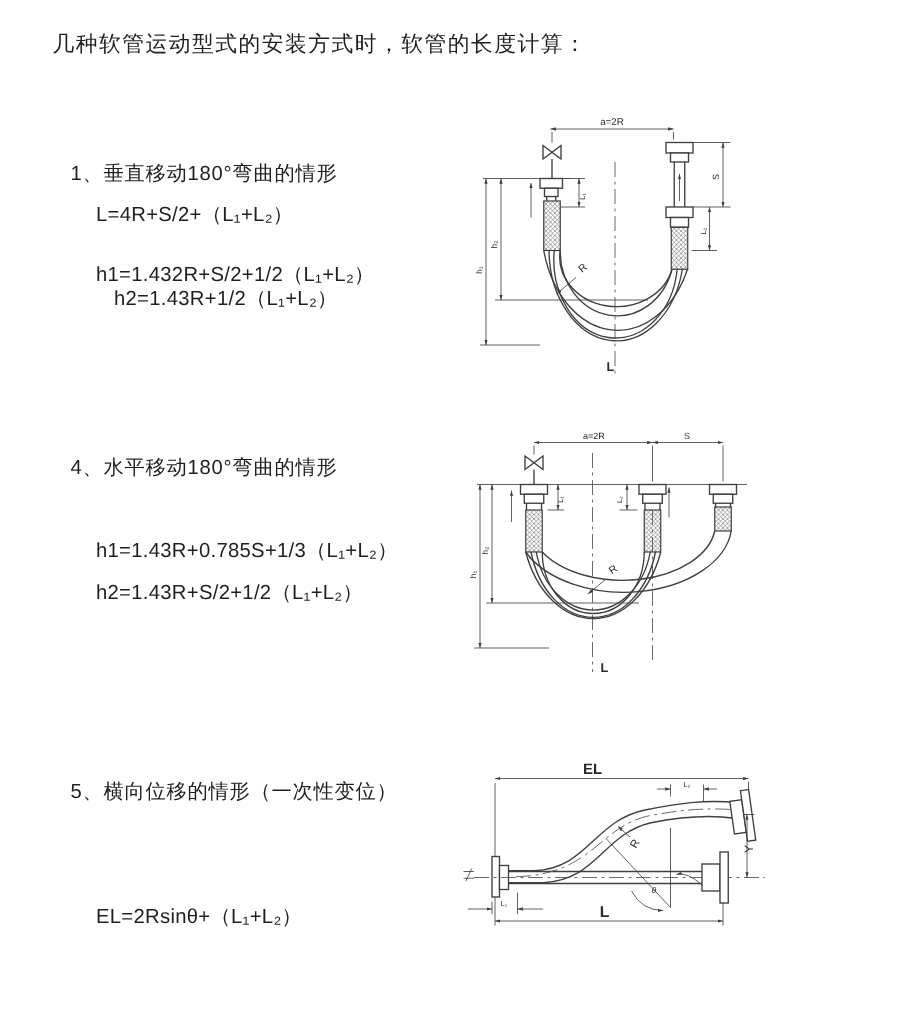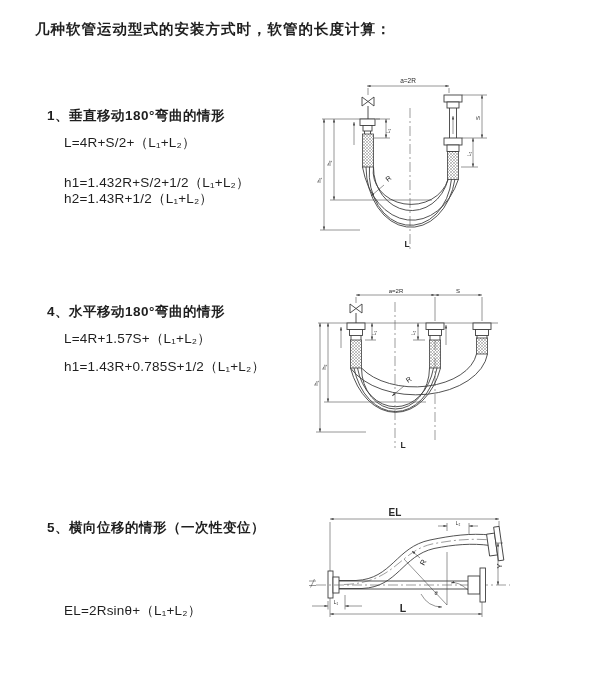"几种软管运动型式的安装方式时，软管的长度计算：" .title { font-weight: bold -> normal }
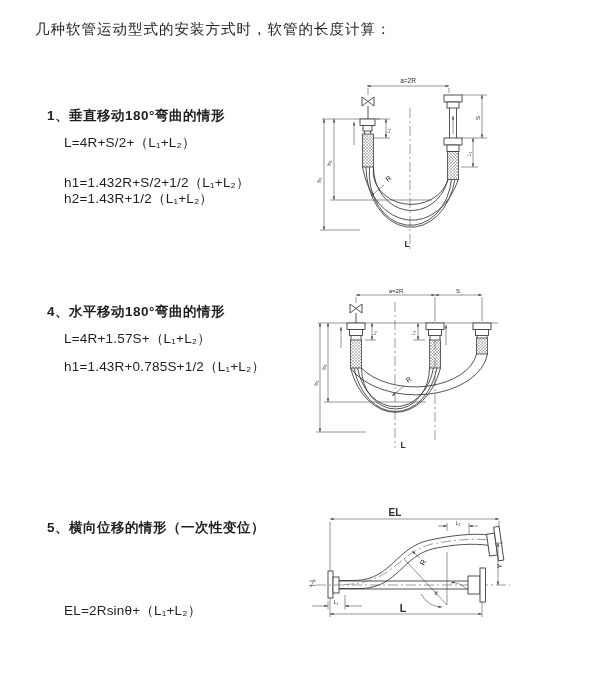"1、垂直移动180°弯曲的情形" .heading { font-weight: bold -> normal }
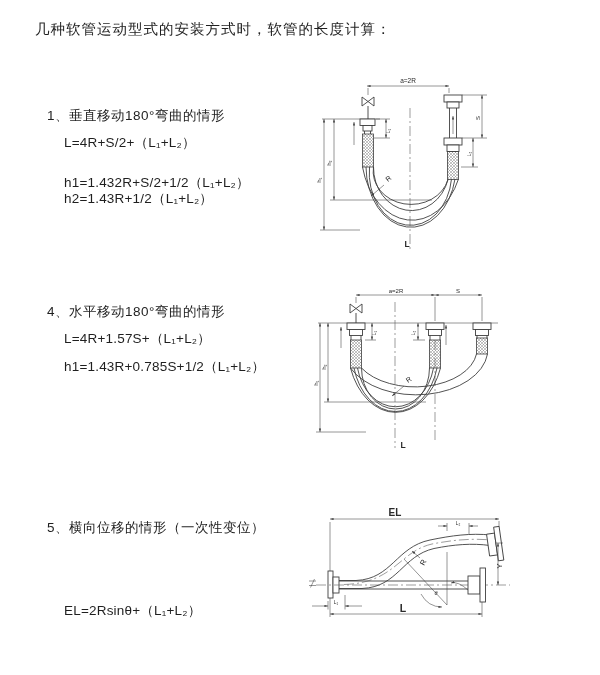"h2=1.43R+1/2（L₁+L₂）" div.formula { left: 64px -> 76px }
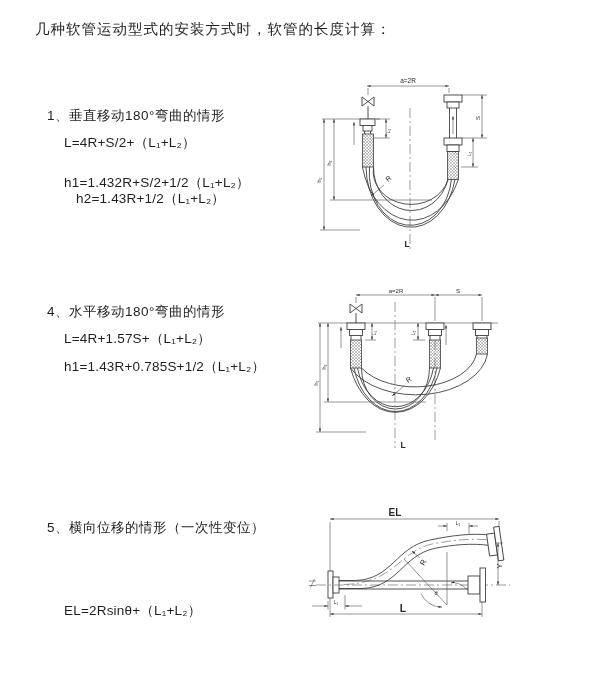"L=4R+1.57S+（L₁+L₂）" div.formula { html: <div>L=4R+1.57S+（L₁+L₂）</div> -> none }
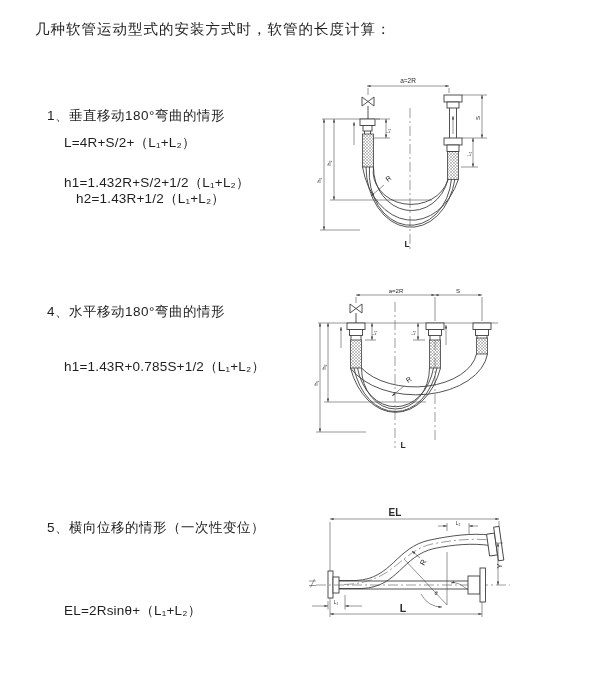"h1=1.43R+0.785S+1/2（L₁+L₂）" div.formula { text: 1.43R+0.785S+1/2 -> 1.43R+0.785S+1/3 }
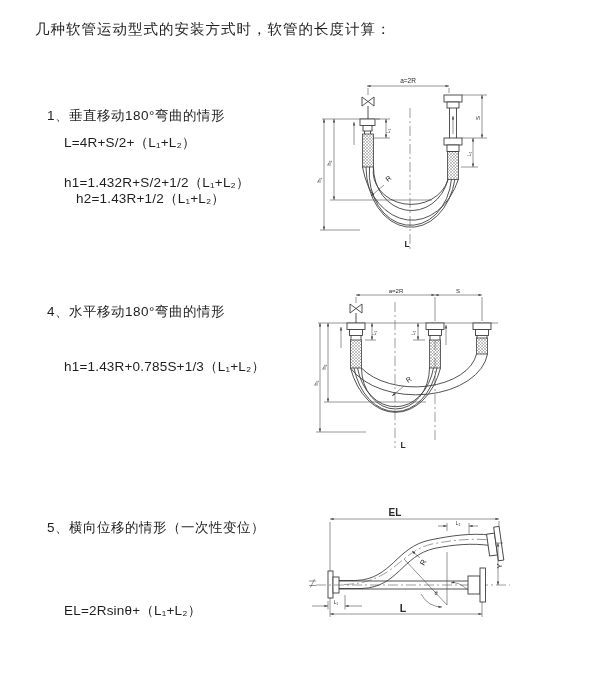"h2=1.43R+S/2+1/2（L₁+L₂）" div.formula { html: none -> <div>h2=1.43R+S/2+1/2（L₁+L₂）</div> }
